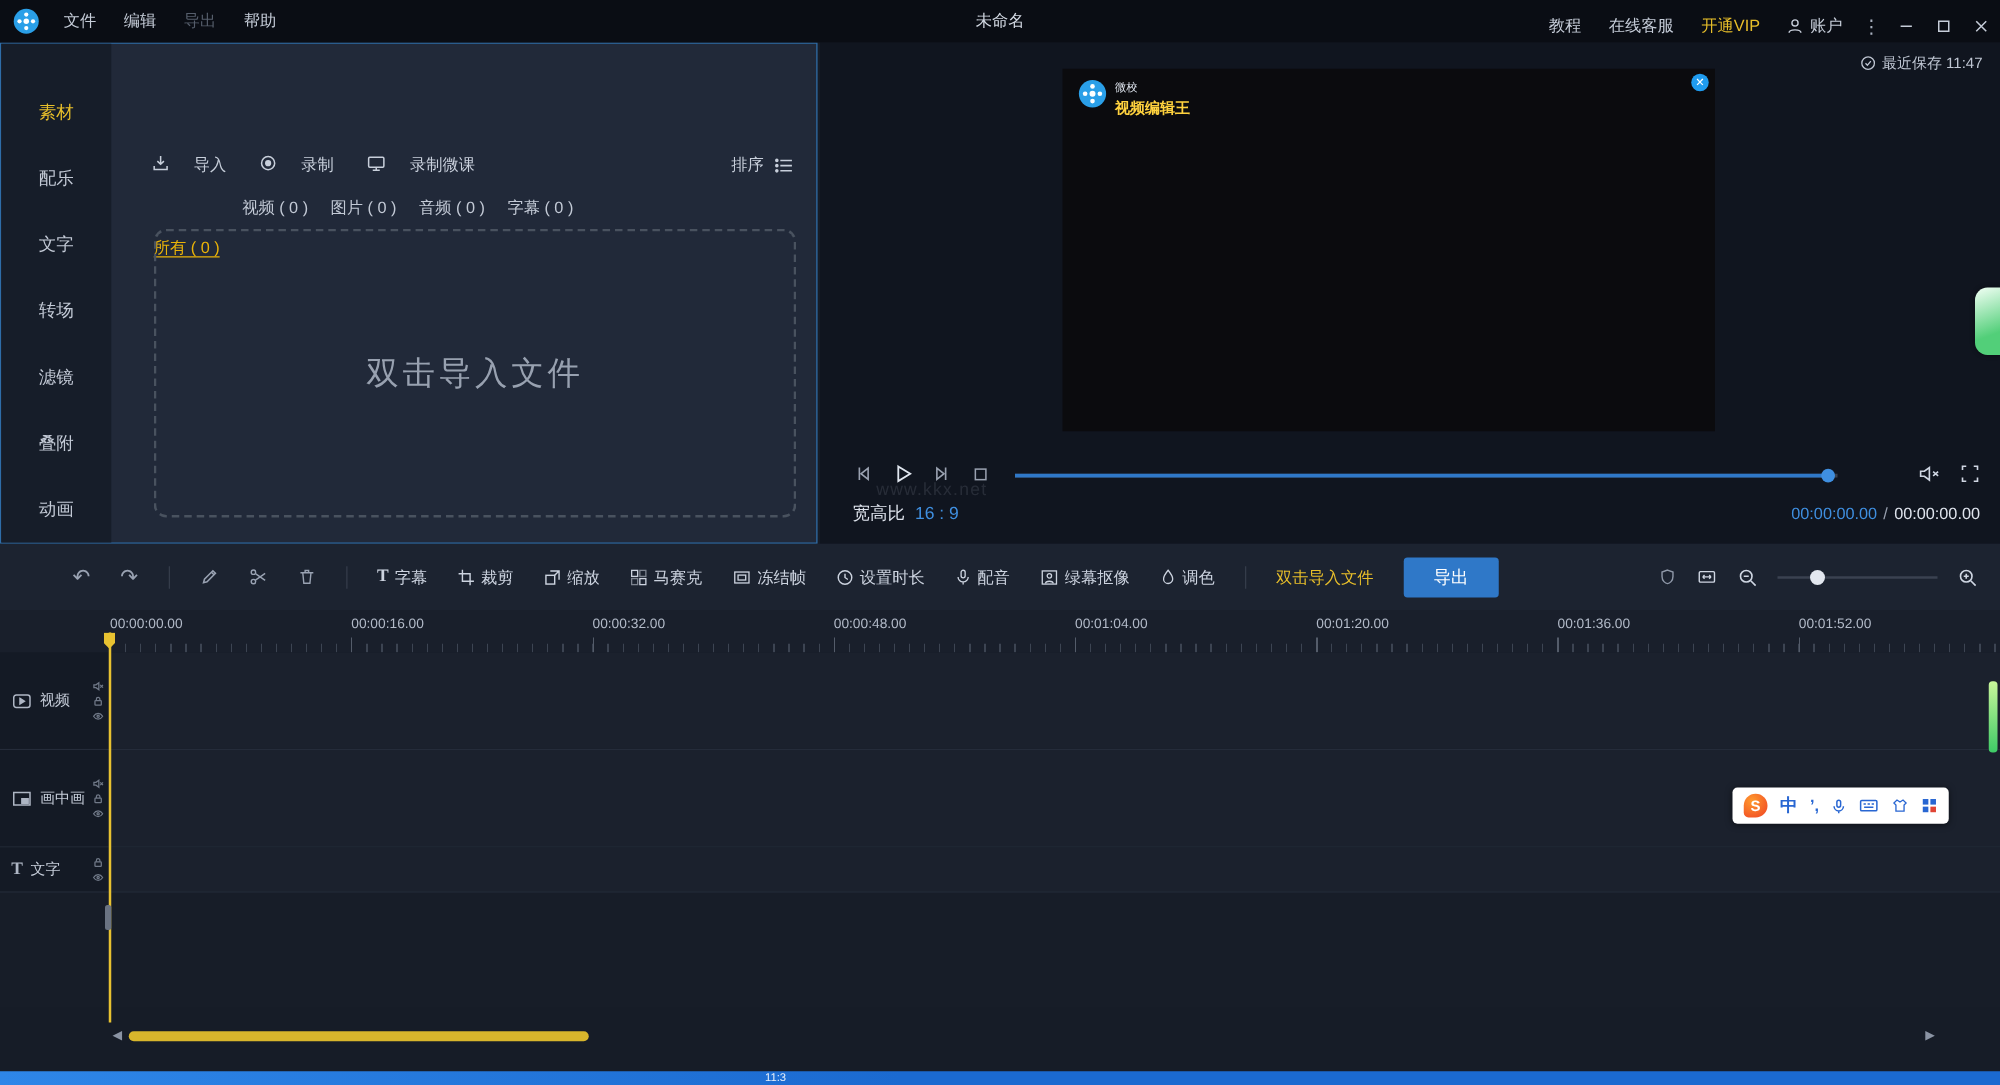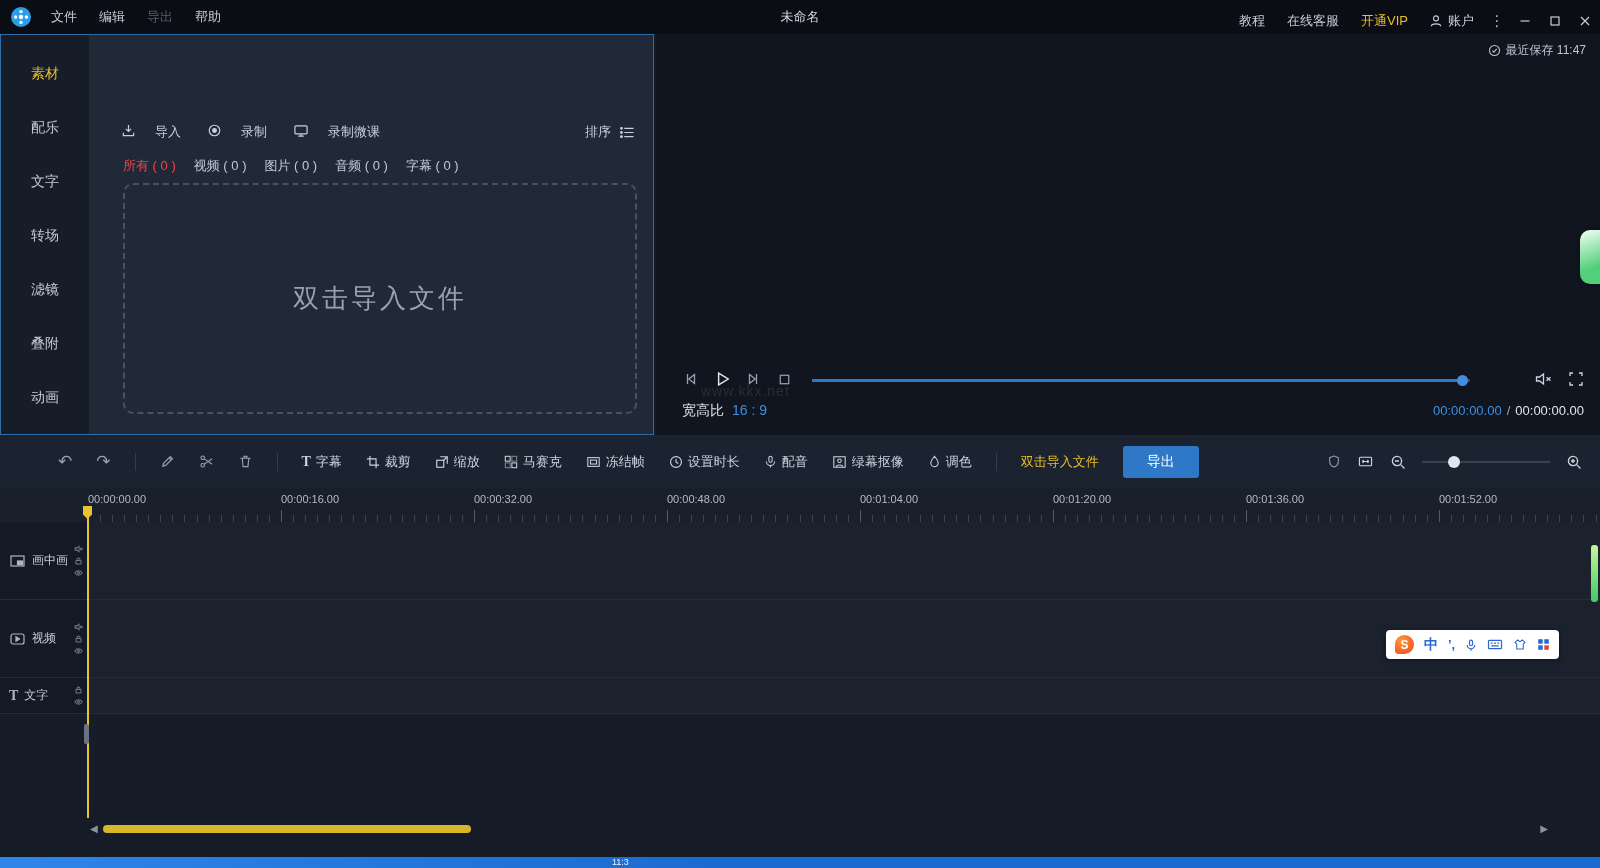"微校" div.video-frame { html: none -> <div> <div> <span> <svg> <circle></circle> <circle></circle> <circle></circle> <circle></circle> <circle></circle> <circle></circle> </svg> </span> <span> <span>微校</span> <span>视频编辑王</span> </span> </div> <span>✕</span> </div> }
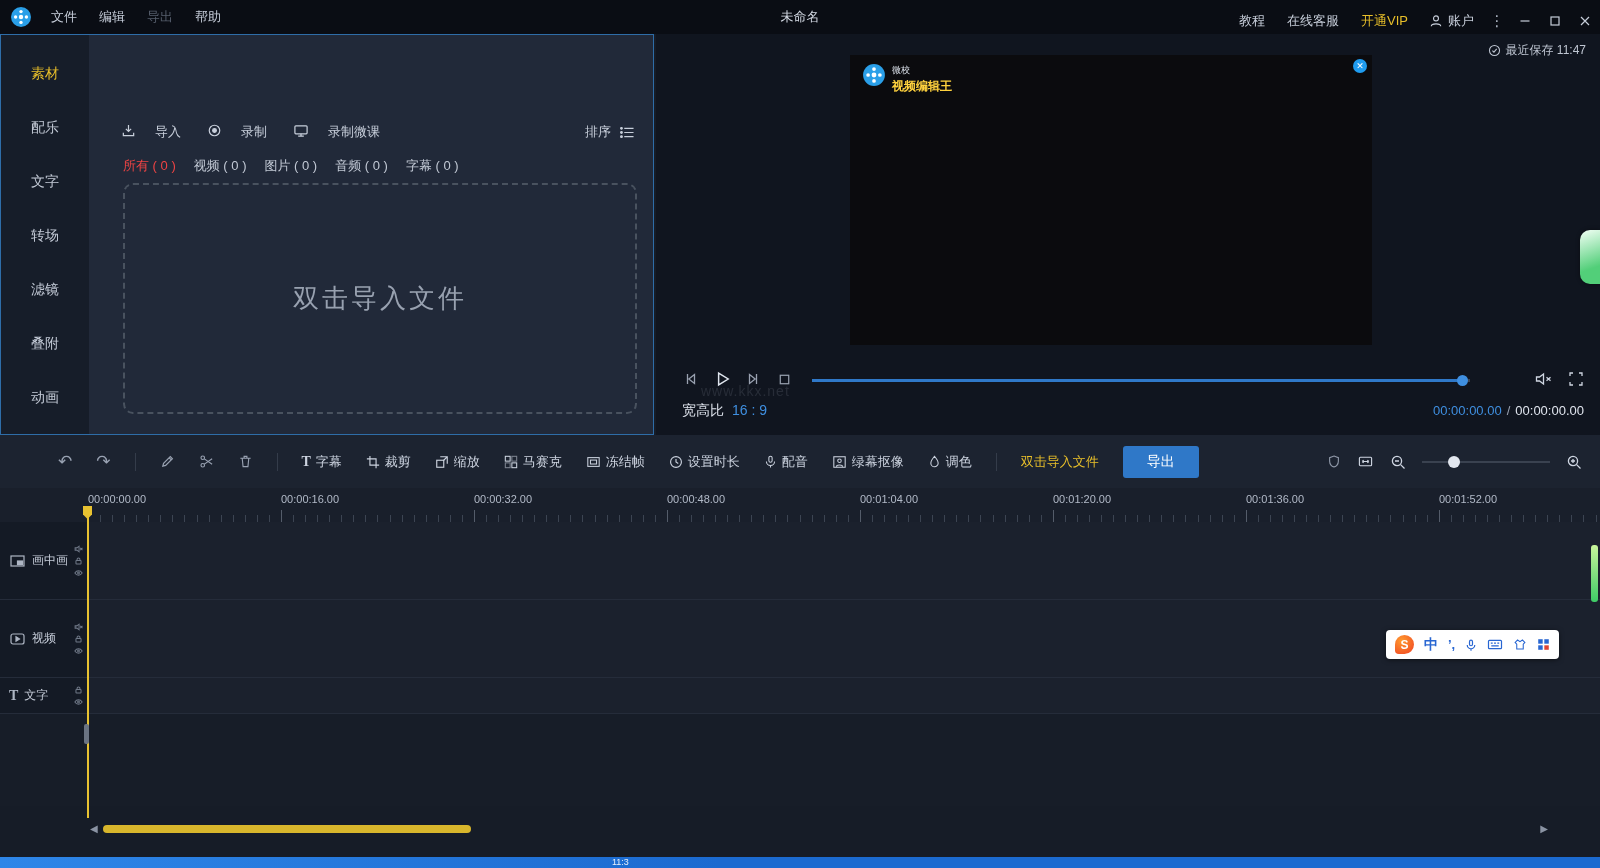"素材" .side-nav { padding-top: 12px -> 28px }
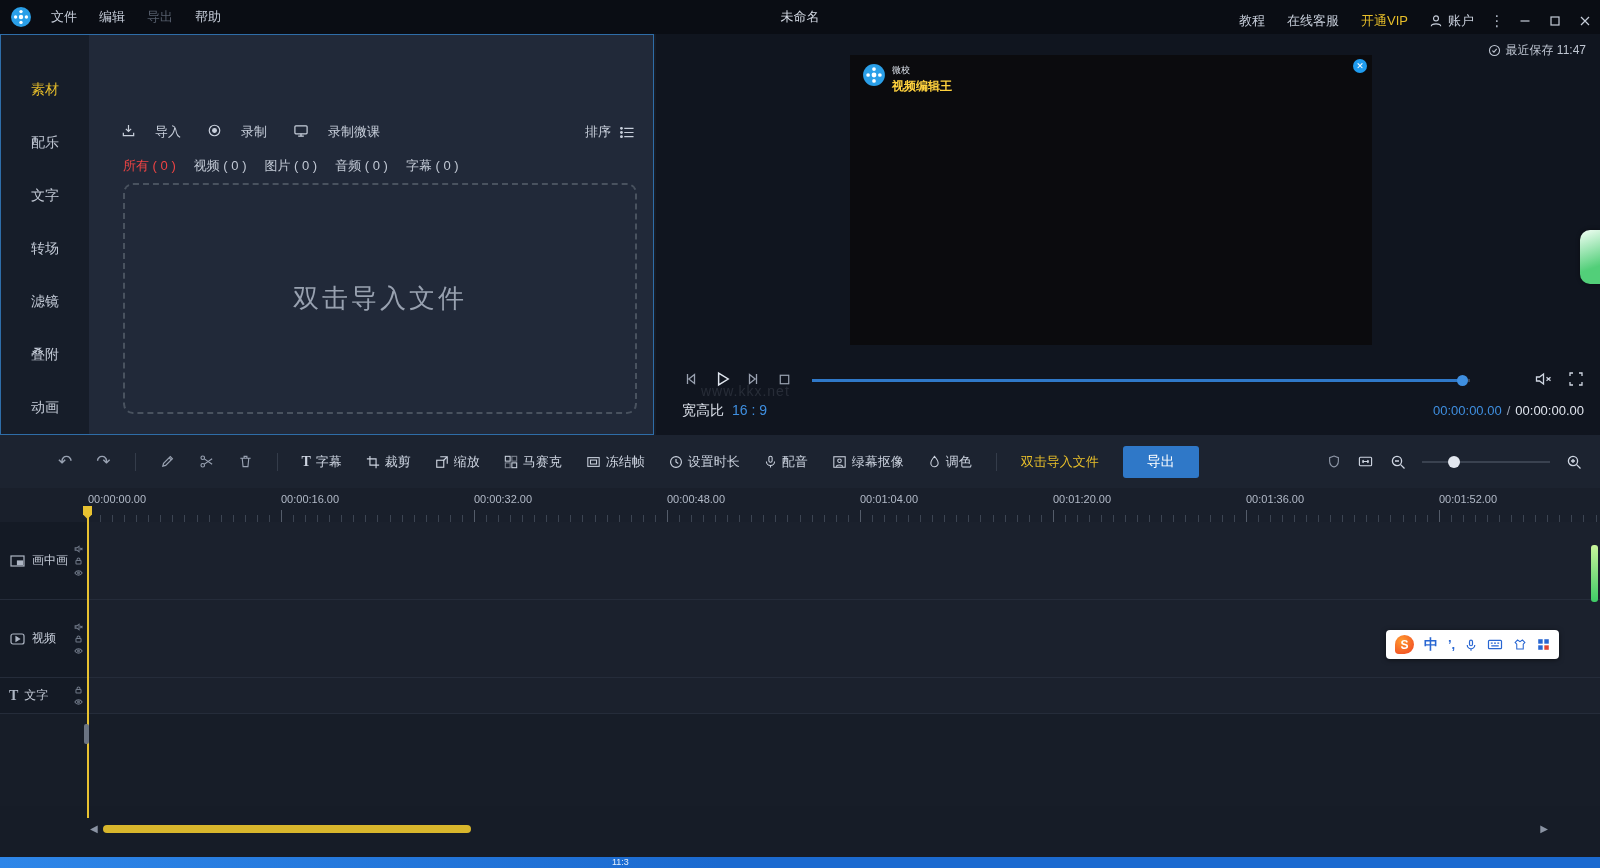"所有 ( 0 )" .filter.active { color: #ef4444 -> #eab308; margin-top: none -> 32px; text-decoration: none -> underline }
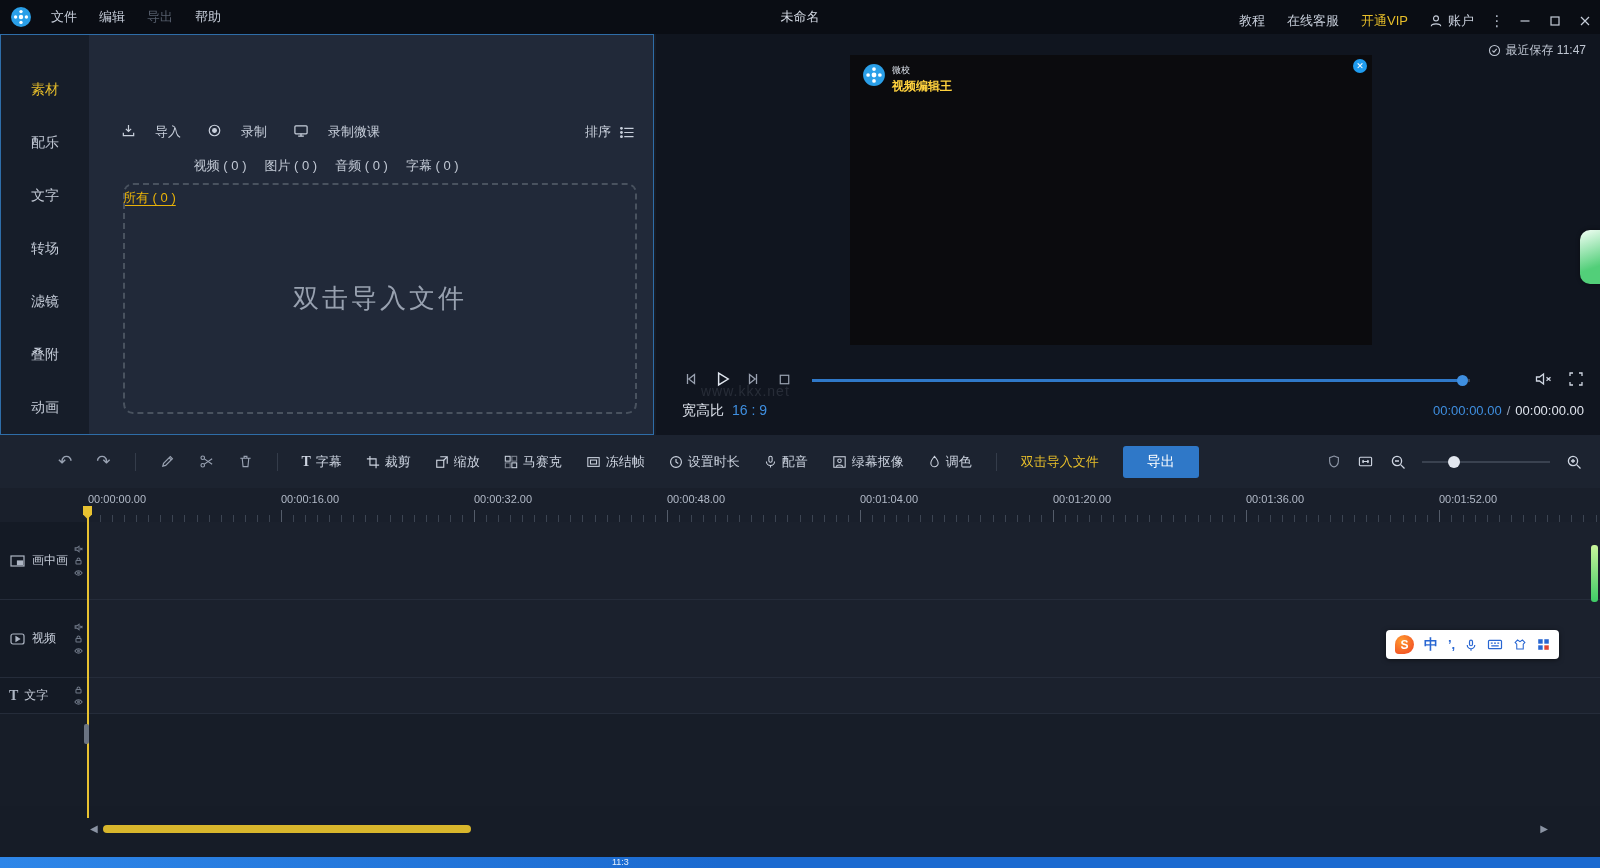"画中画" div.track { order: before "视频" -> after "视频" }
